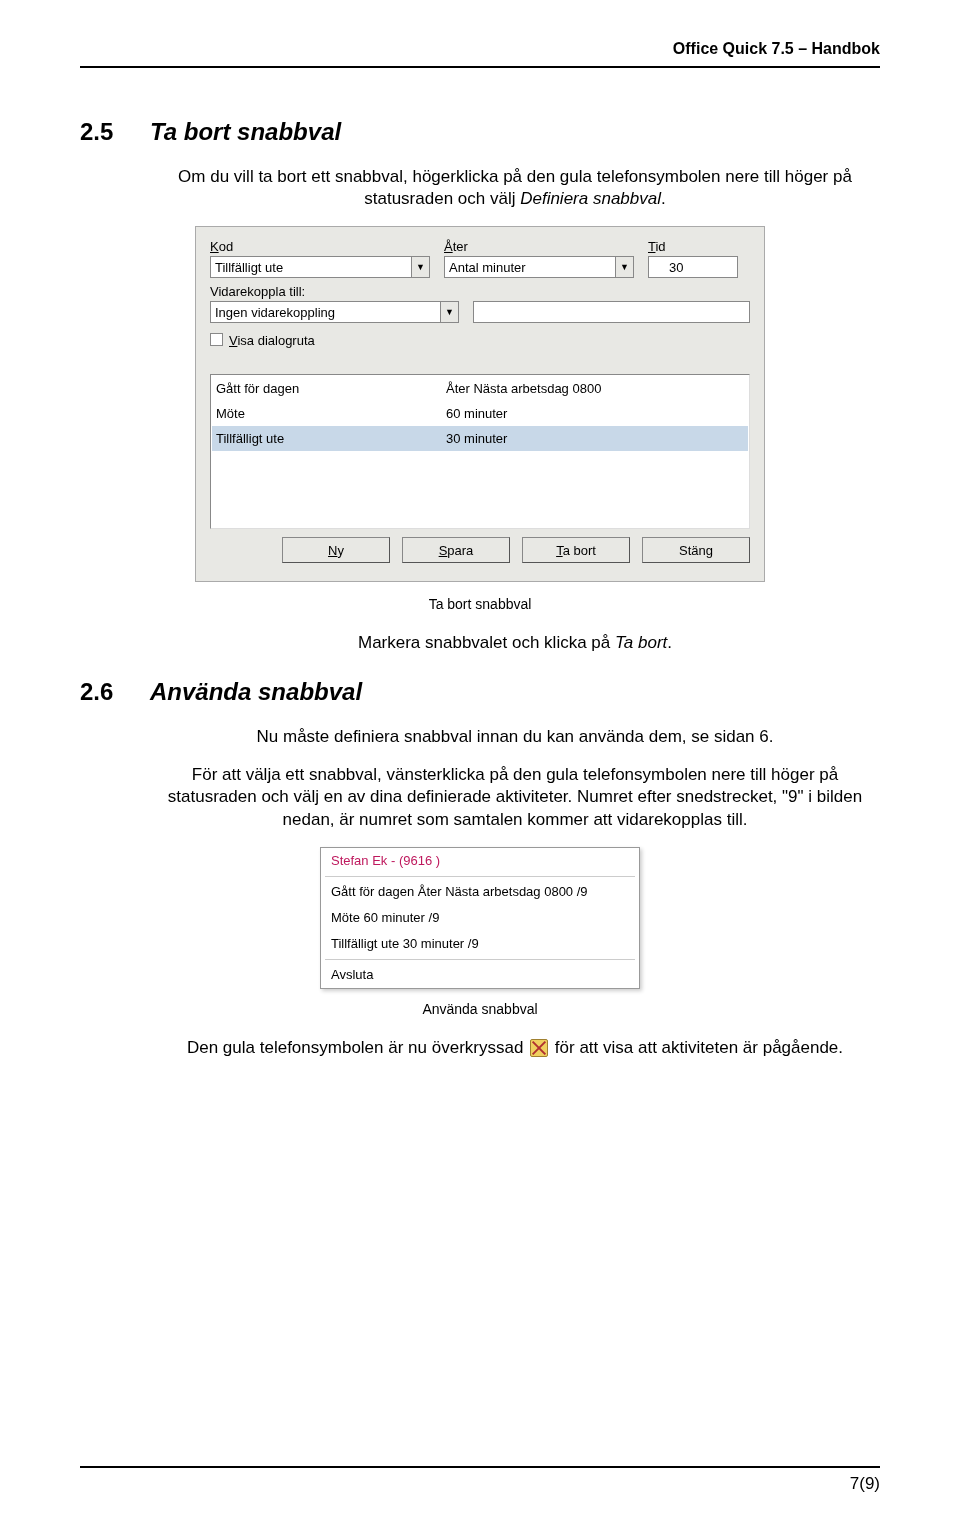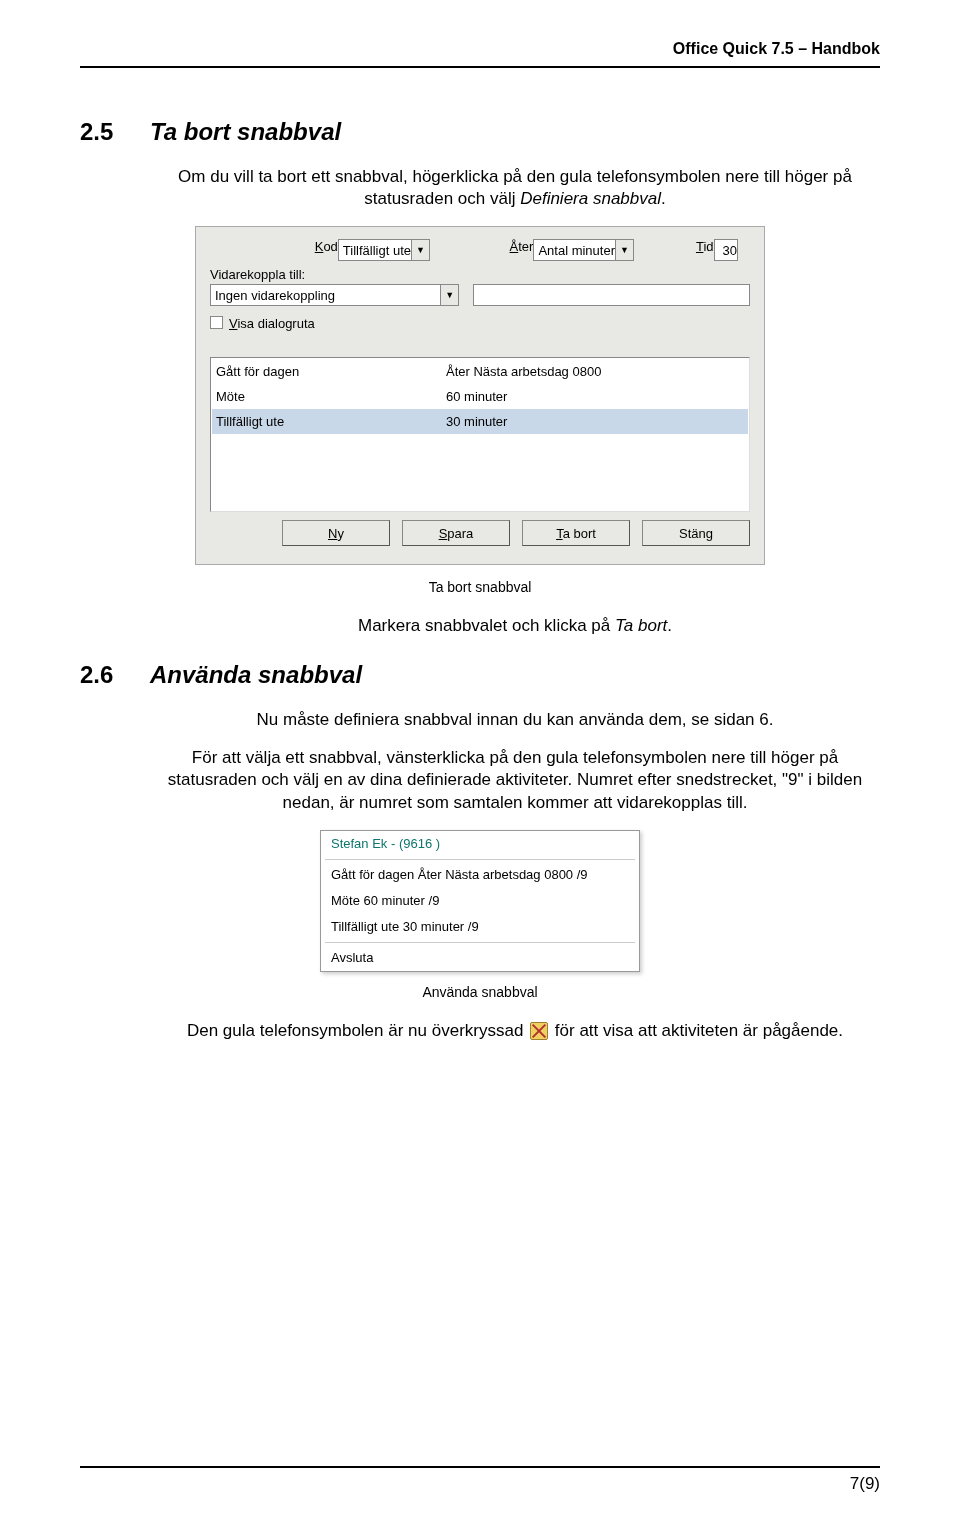"Kod" .col { flex-direction: row -> column }
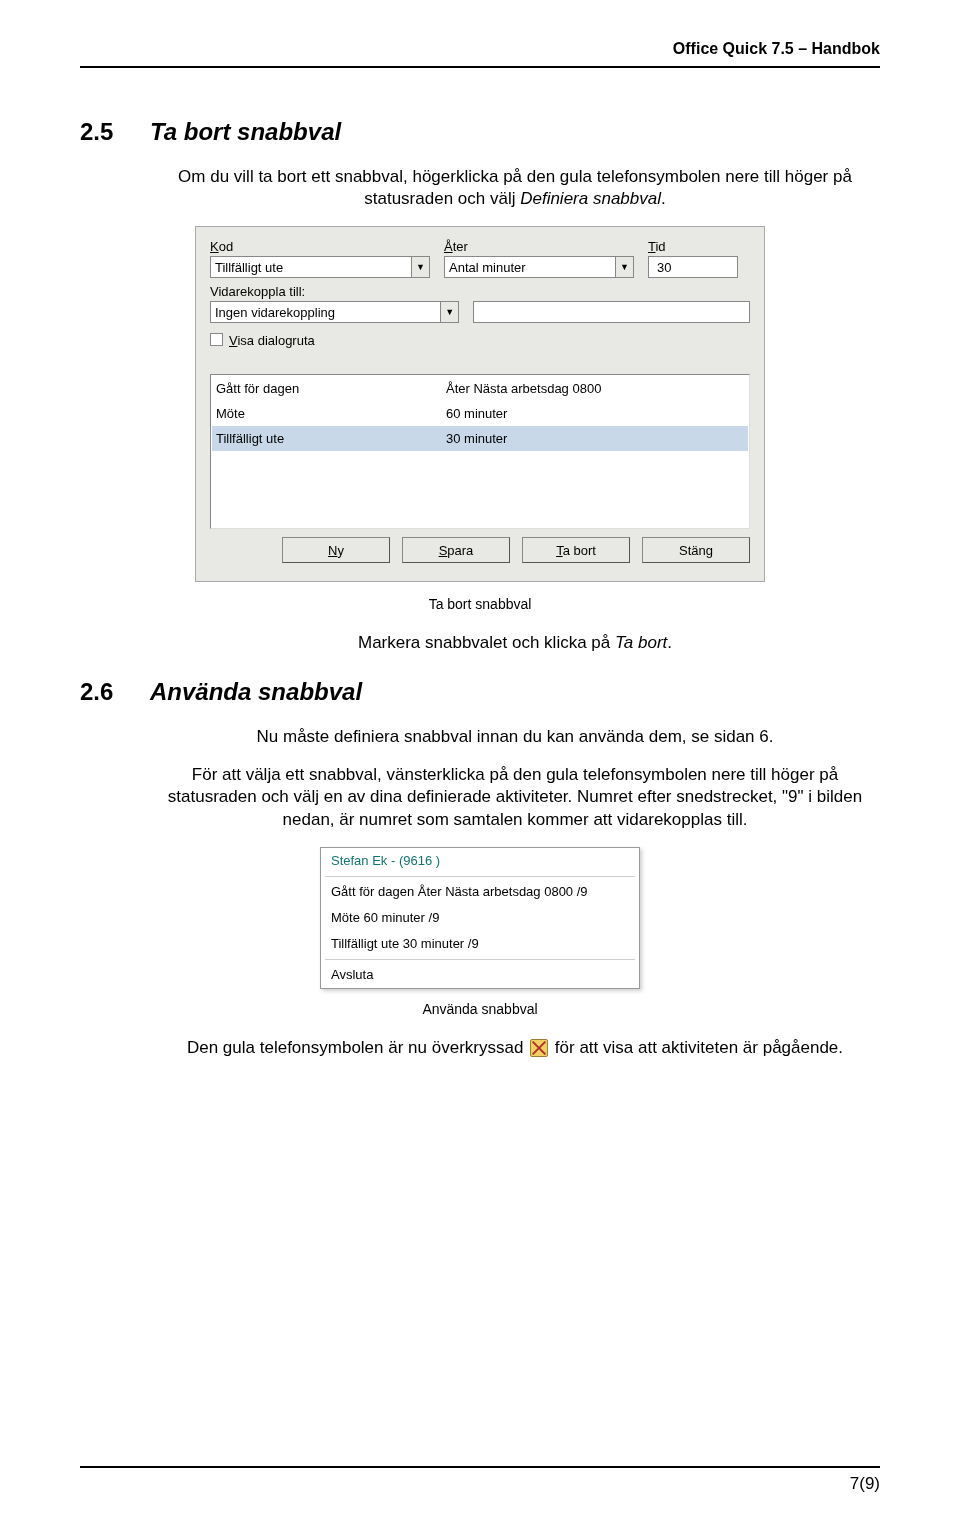"30" .textbox { padding-left: 8px -> 20px }
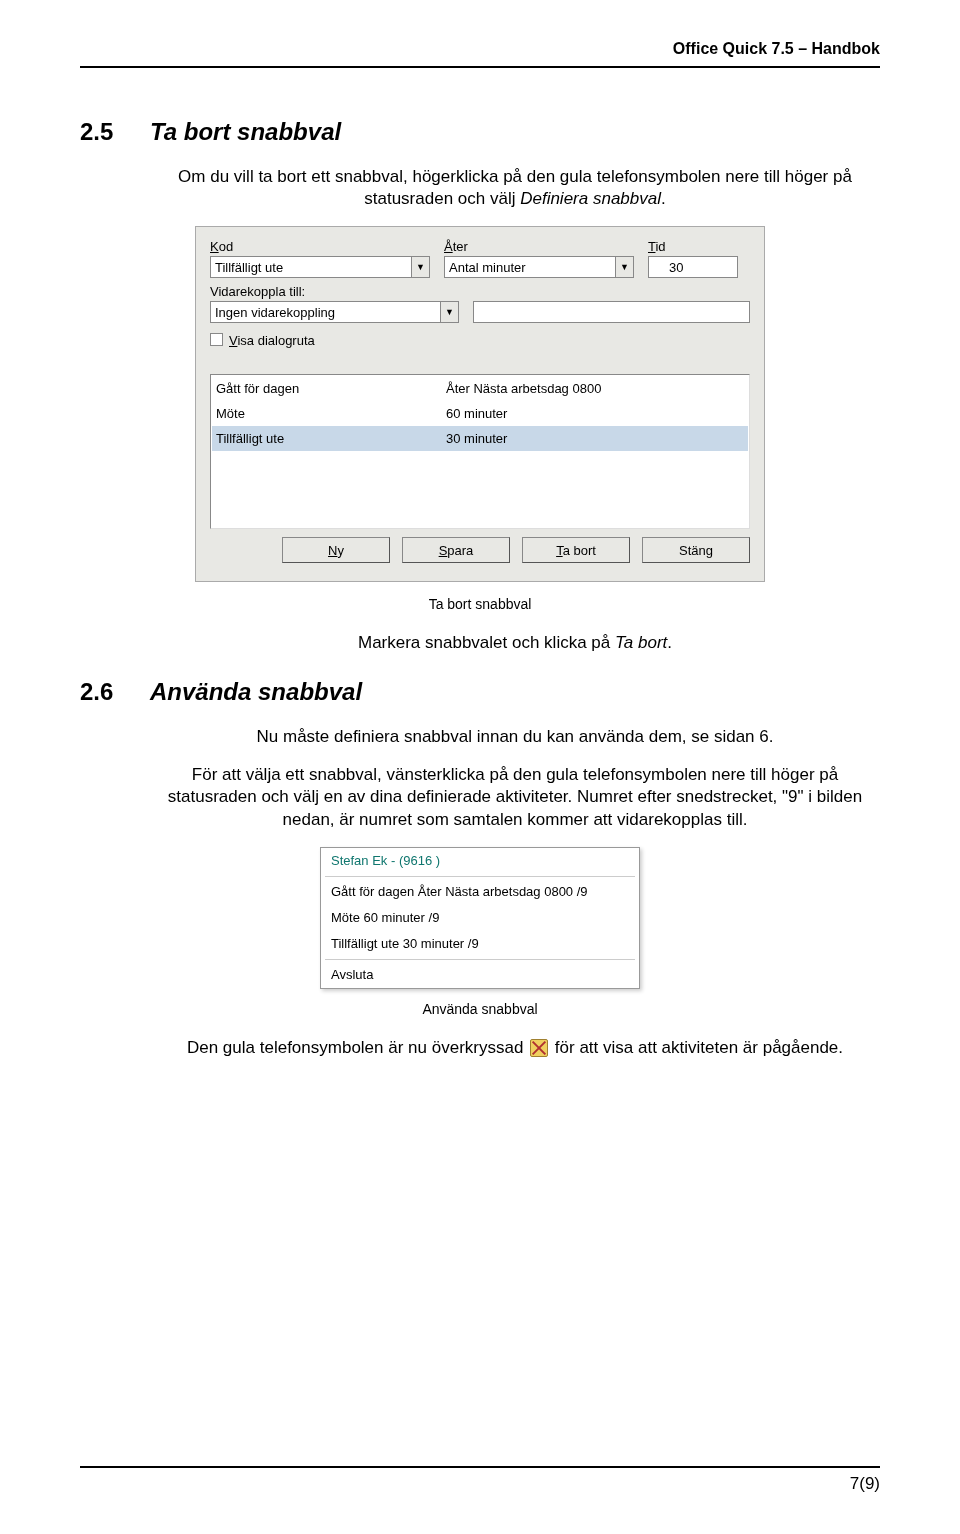"Stefan Ek - (9616 )" .ctx-item.disabled { color: #0f766e -> #be185d }
